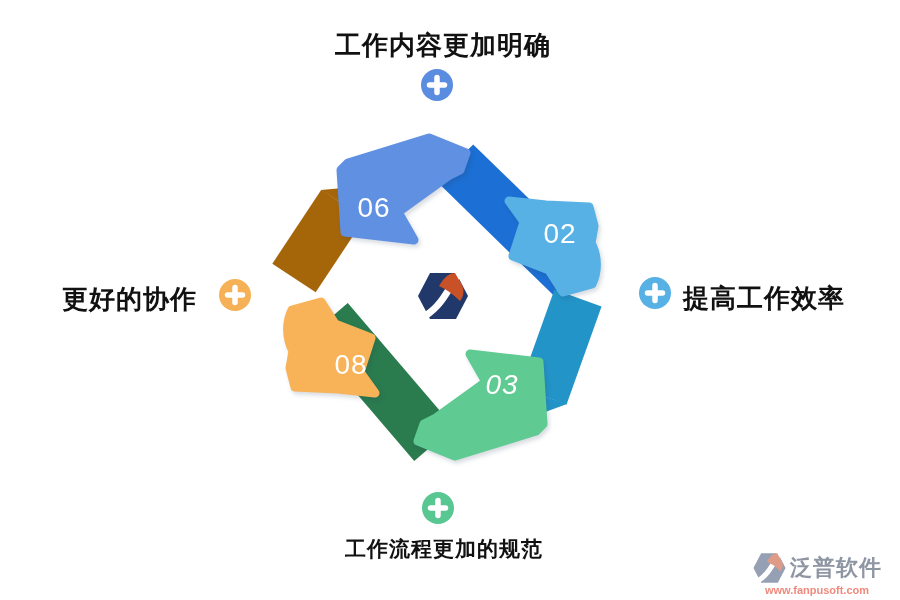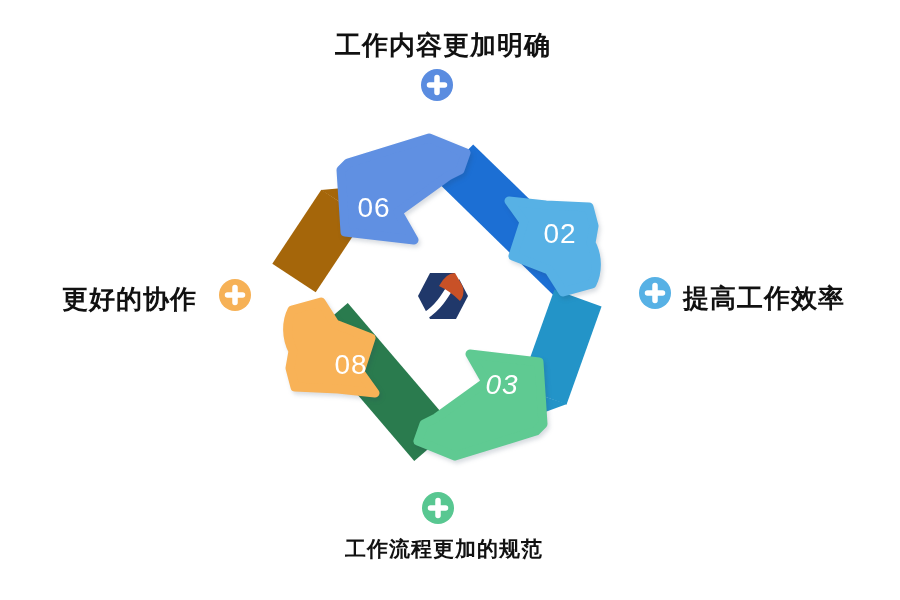"泛普软件" div.watermark { html: none -> <div> <div> <svg> <polygon></polygon> <path></path> <path></path> </svg> <span>泛普软件</span> </div> <div>www.fanpusoft.com</div> </div> }
